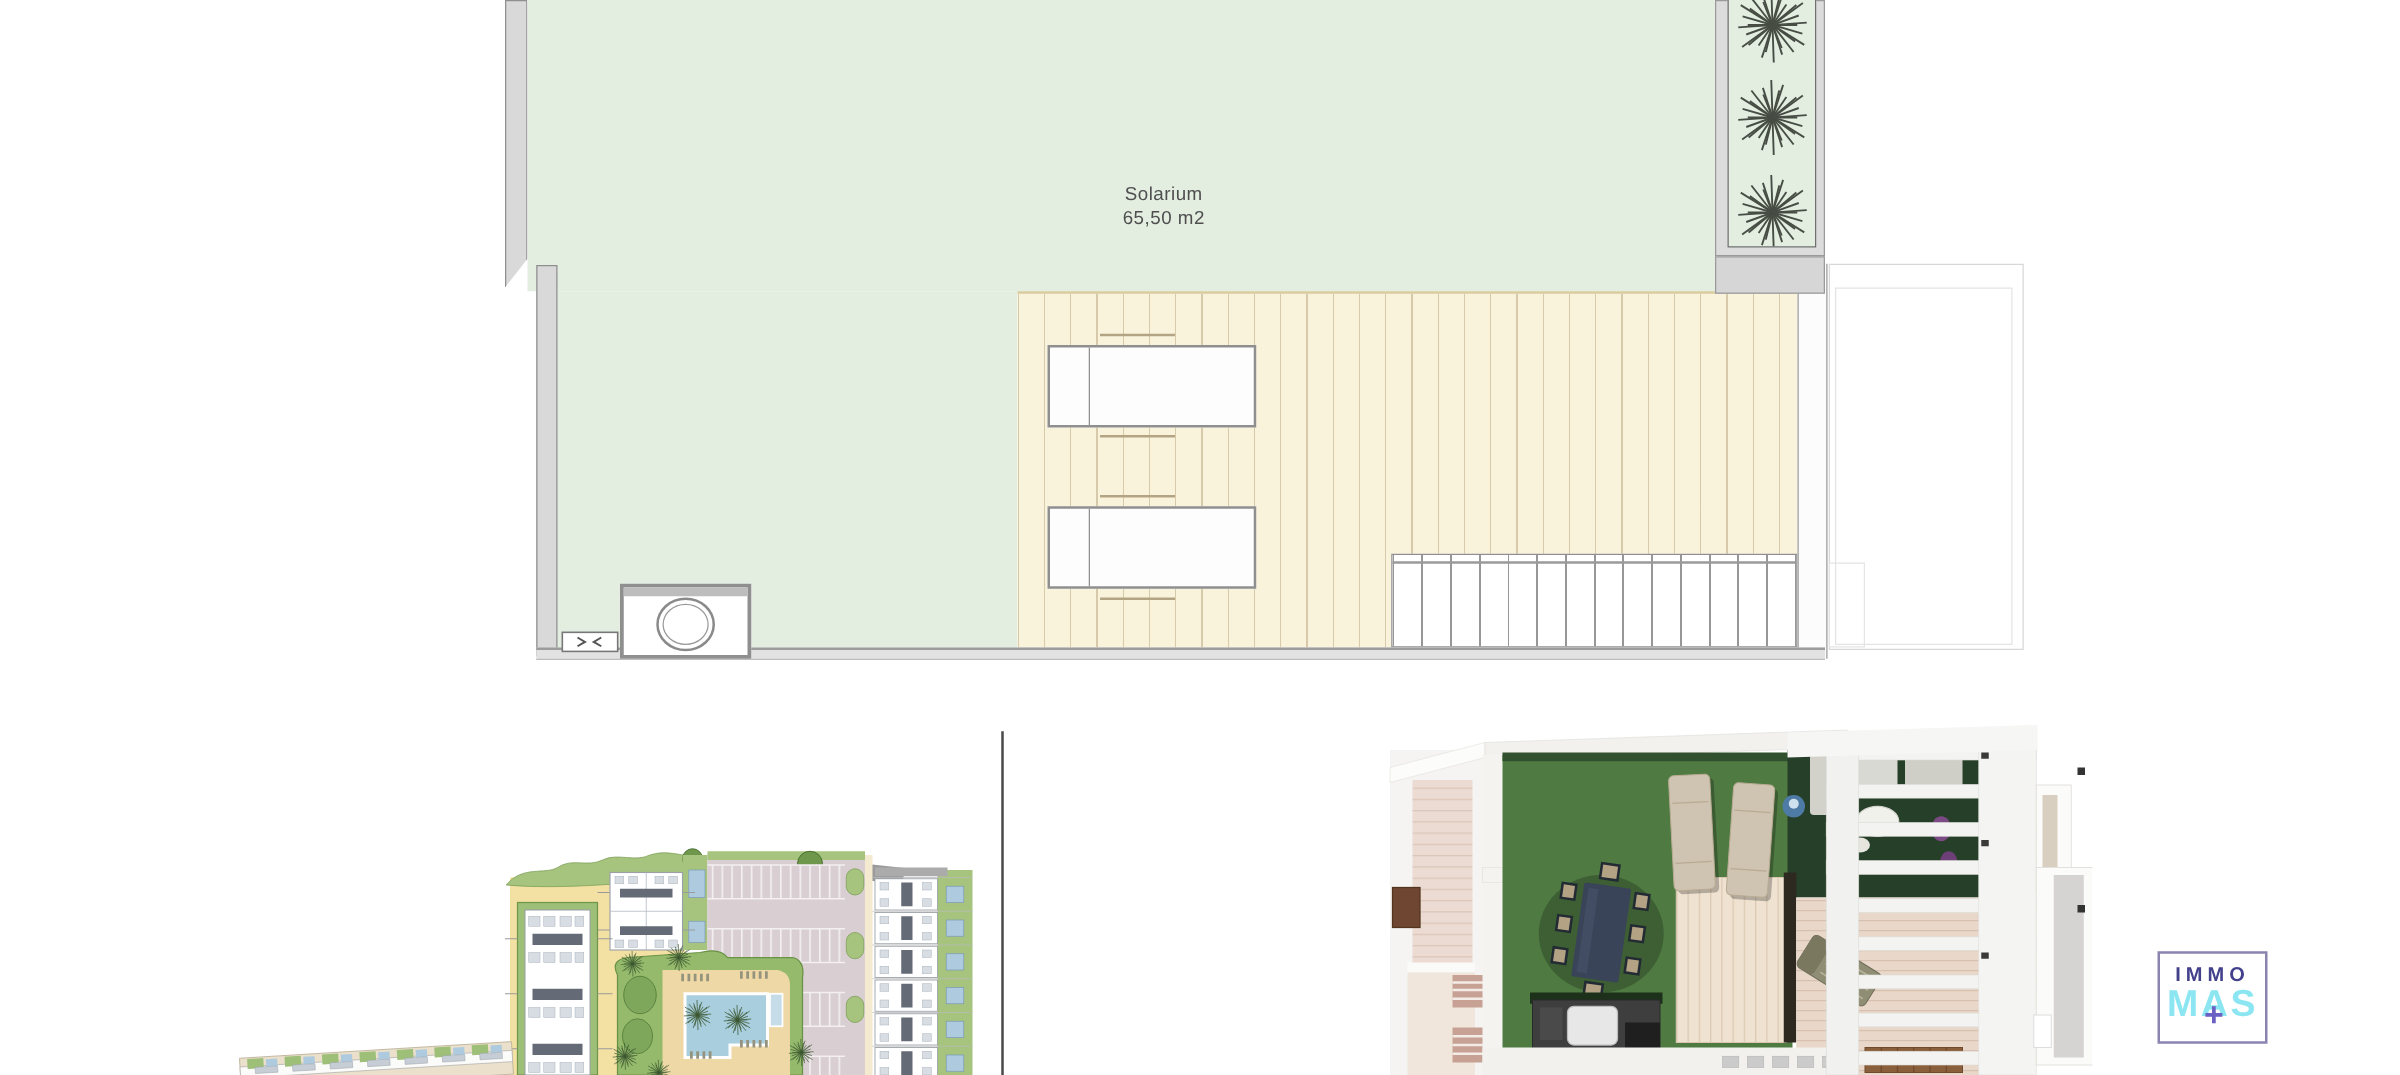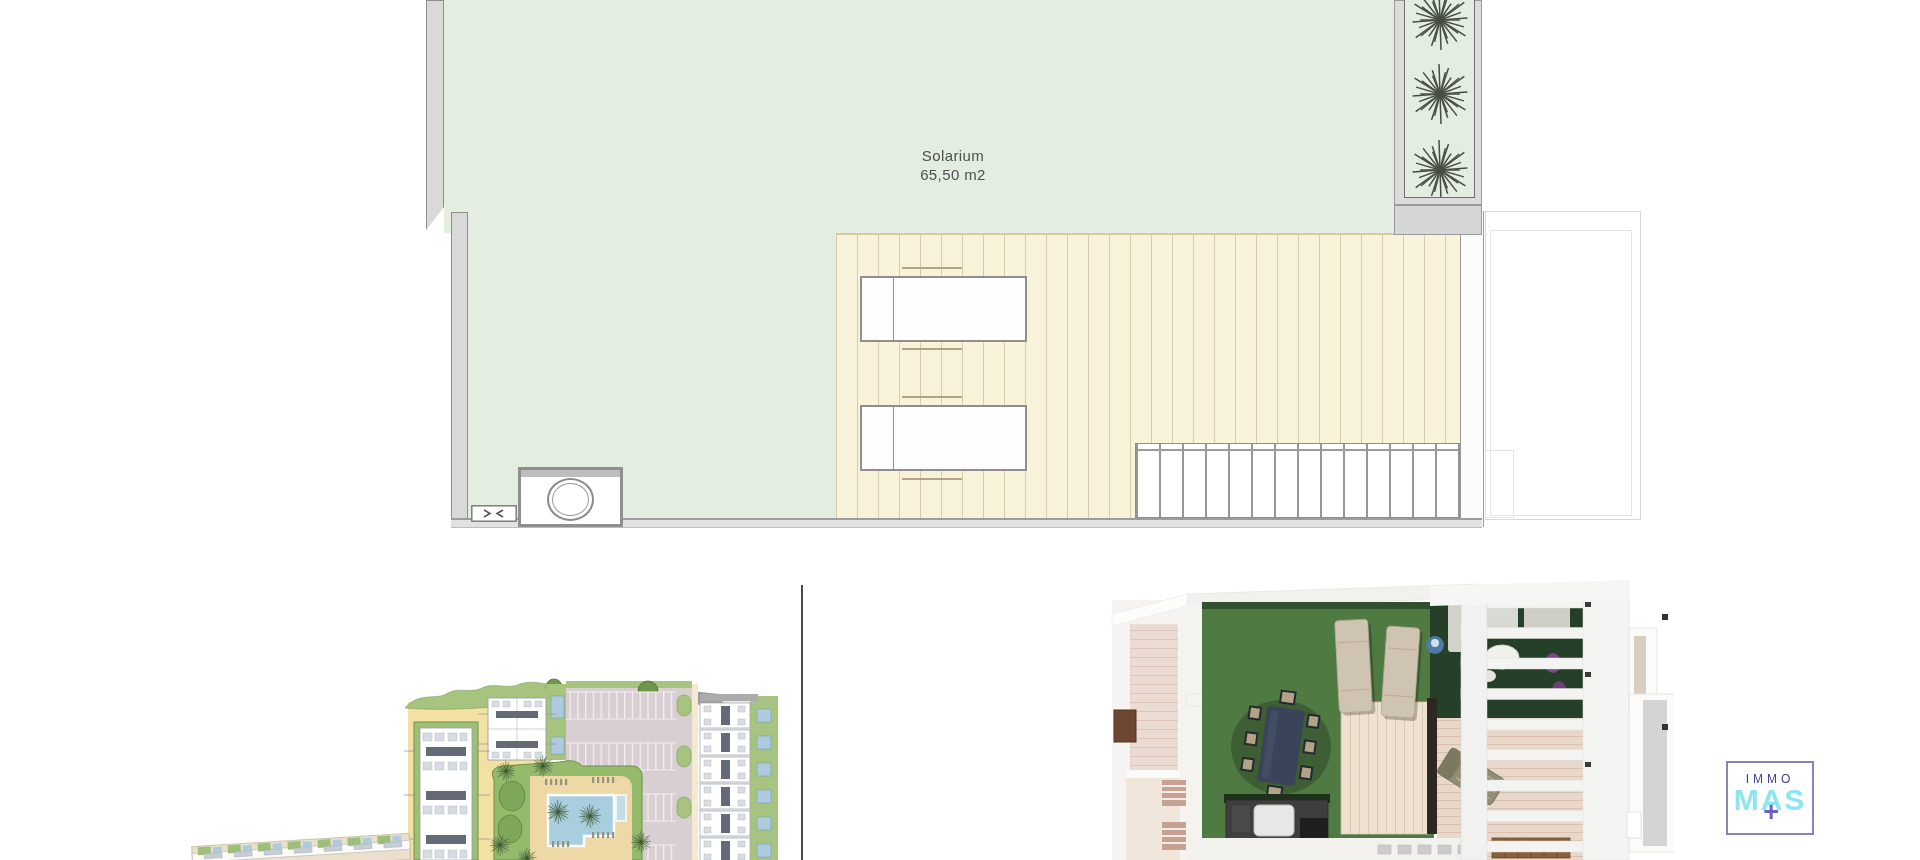"Solarium" div.abs { margin-left: 22px -> none }
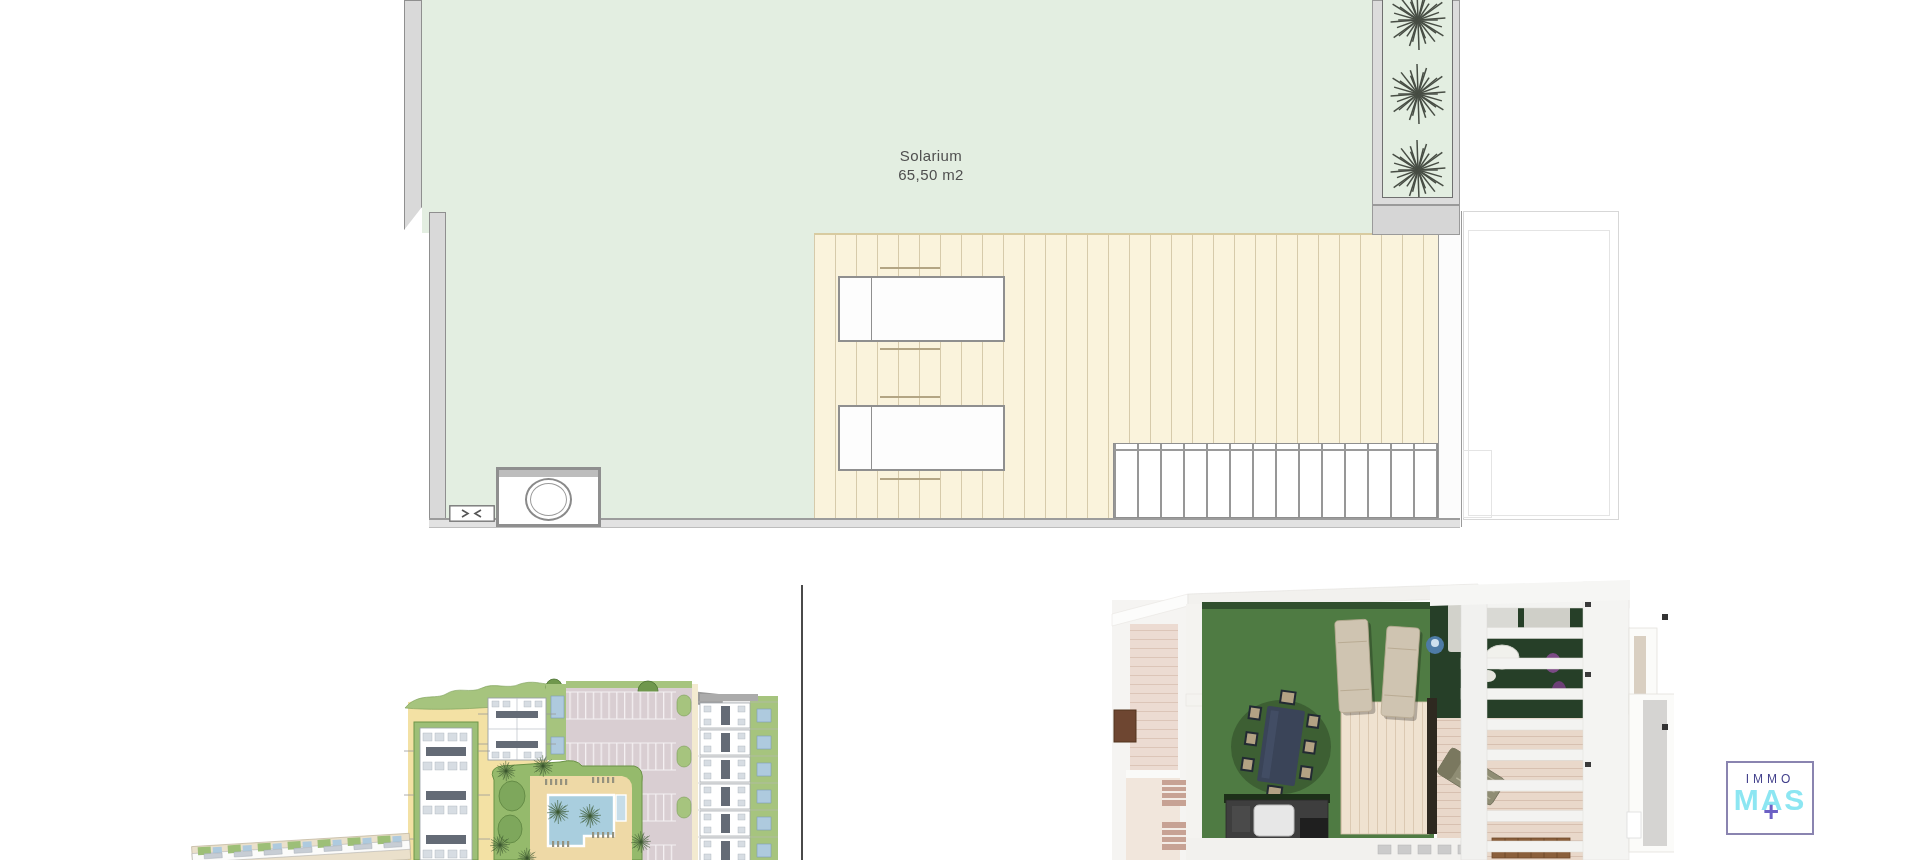"IMMO" .logo .l1 { font-size: 12px -> 16px; font-weight: normal -> bold }
